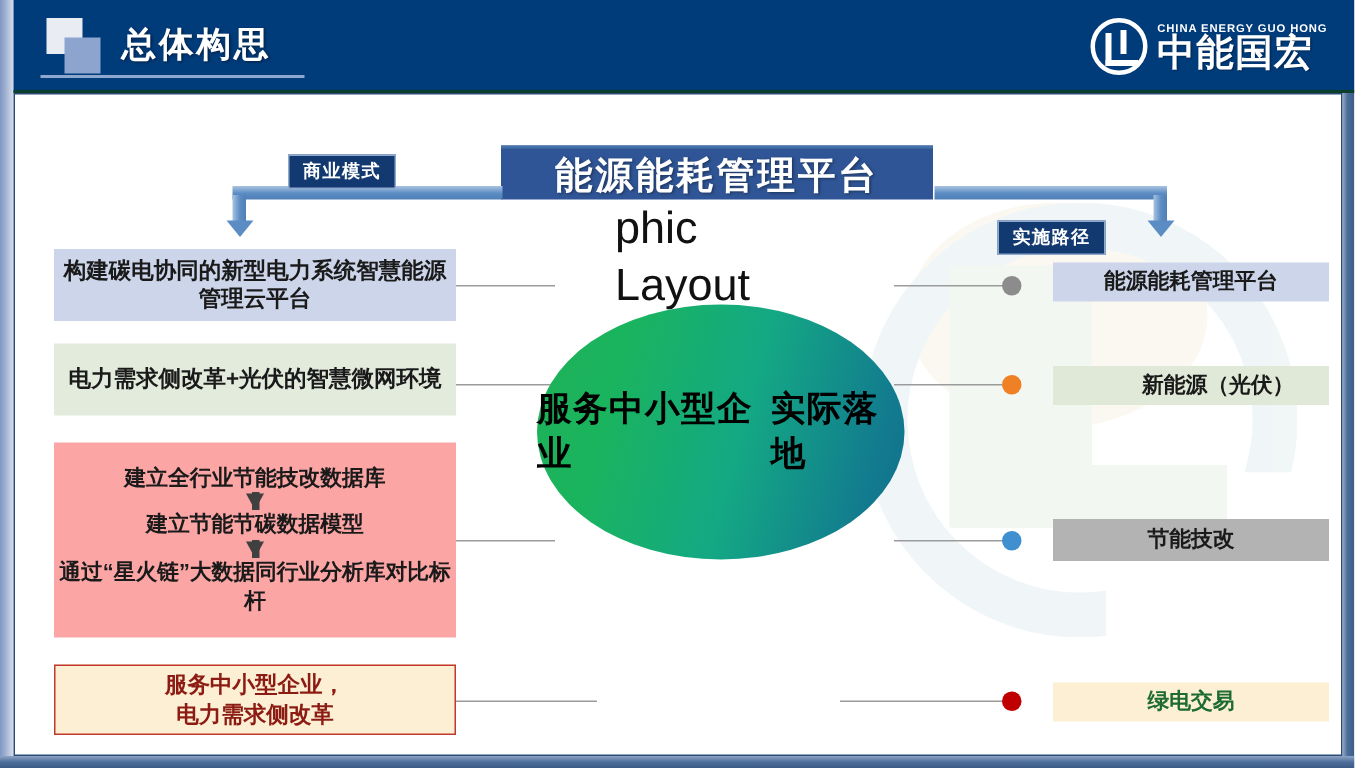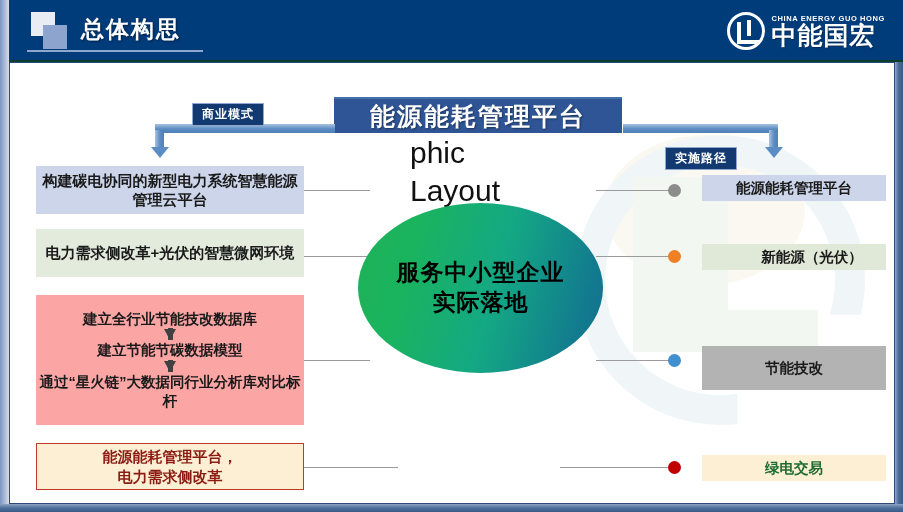"服务中小型企业" .hub { flex-direction: column -> row }
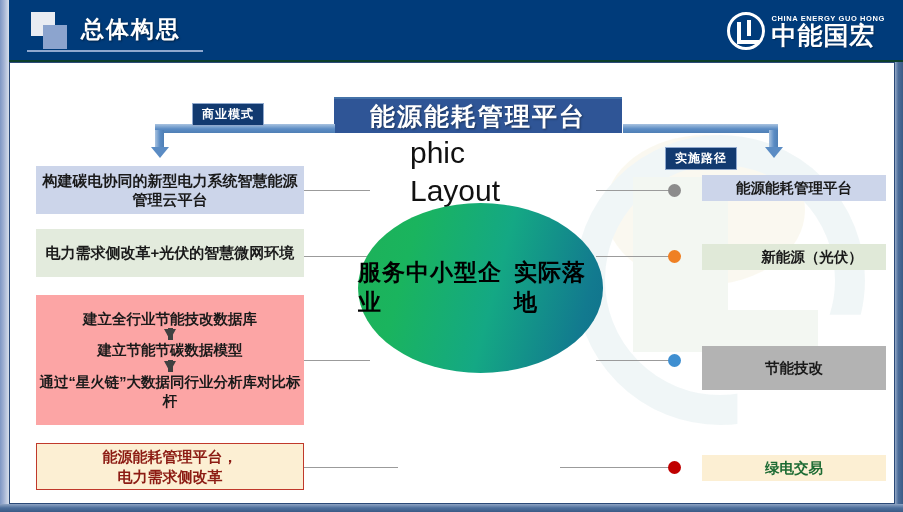"节能技改" #box-r3 { height: 44px -> 28px }
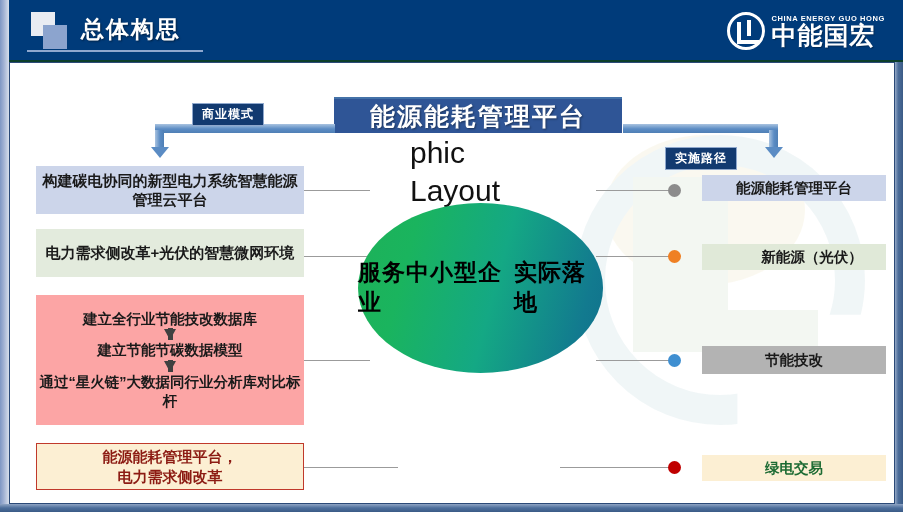"能源能耗管理平台，" span.box-line { text: 能源能耗管理平台 -> 服务中小型企业 }
